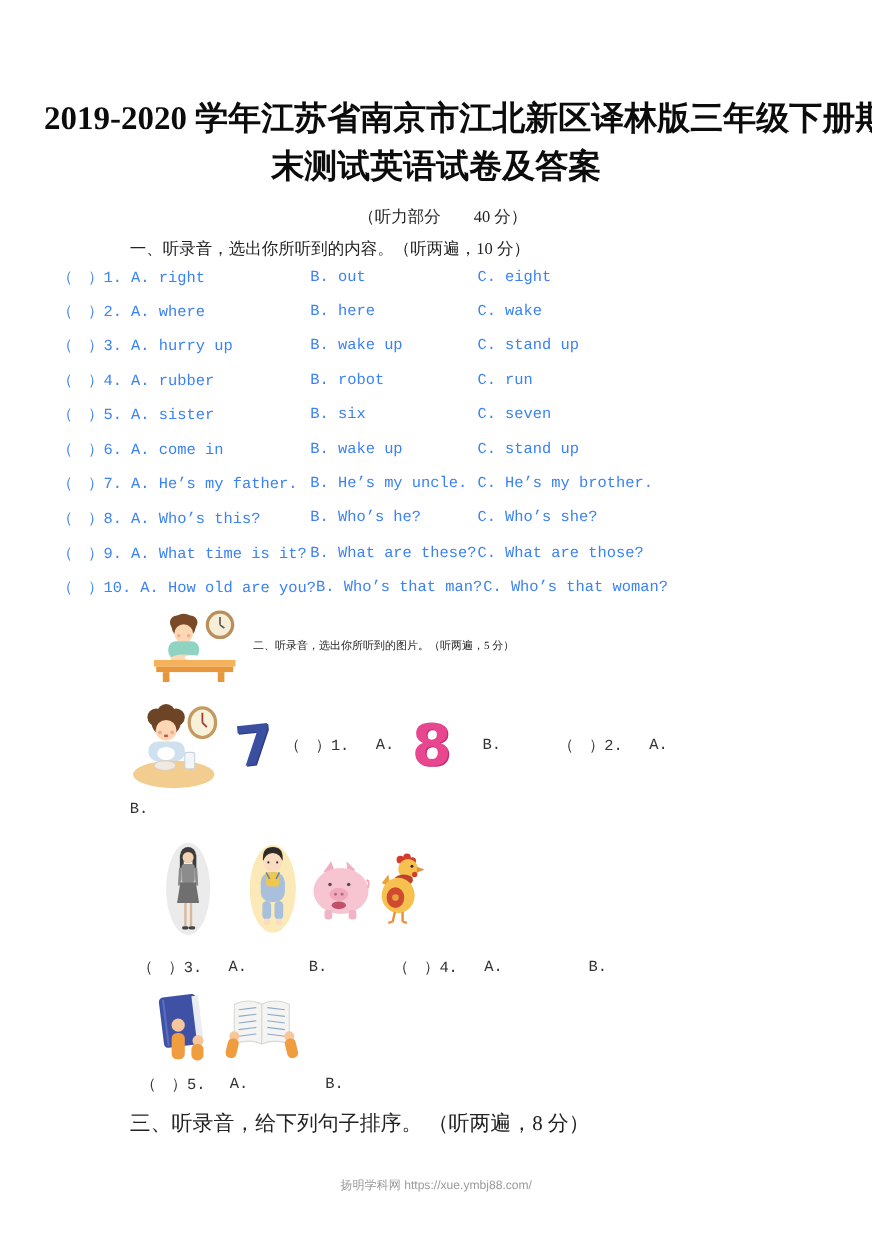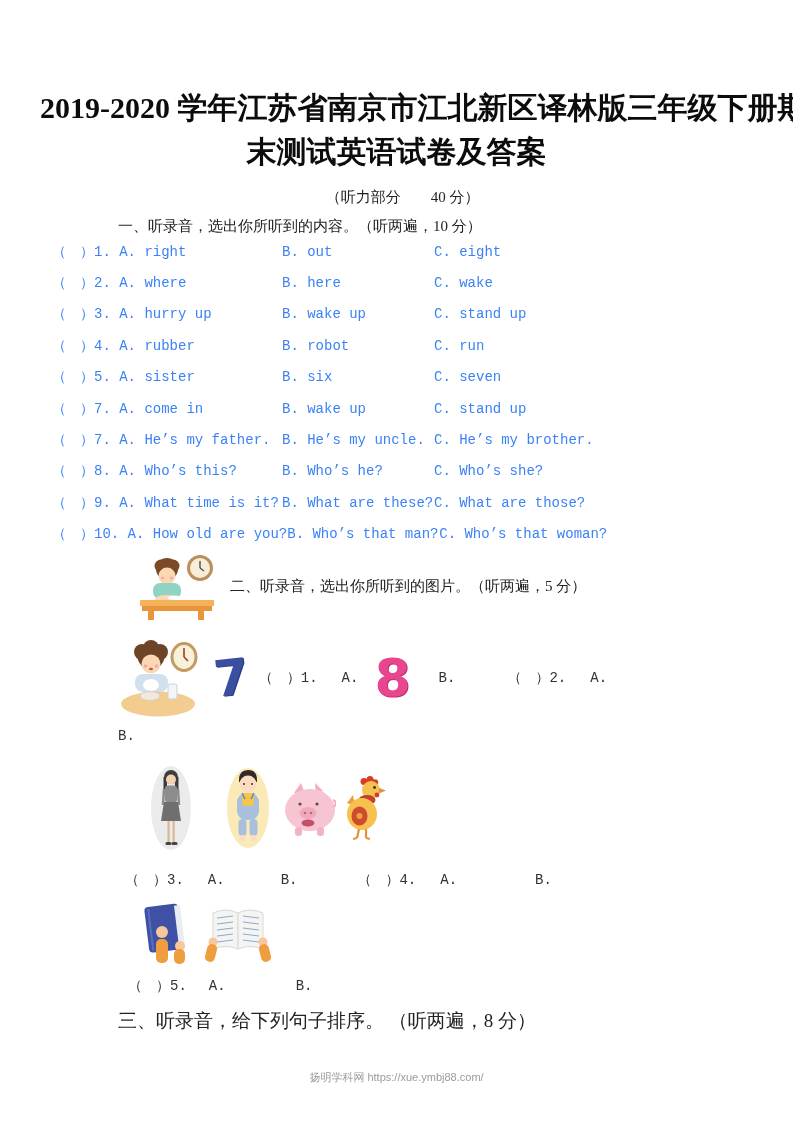"（ ）7. A. come in" span.c1 { text: 7 -> 6 }
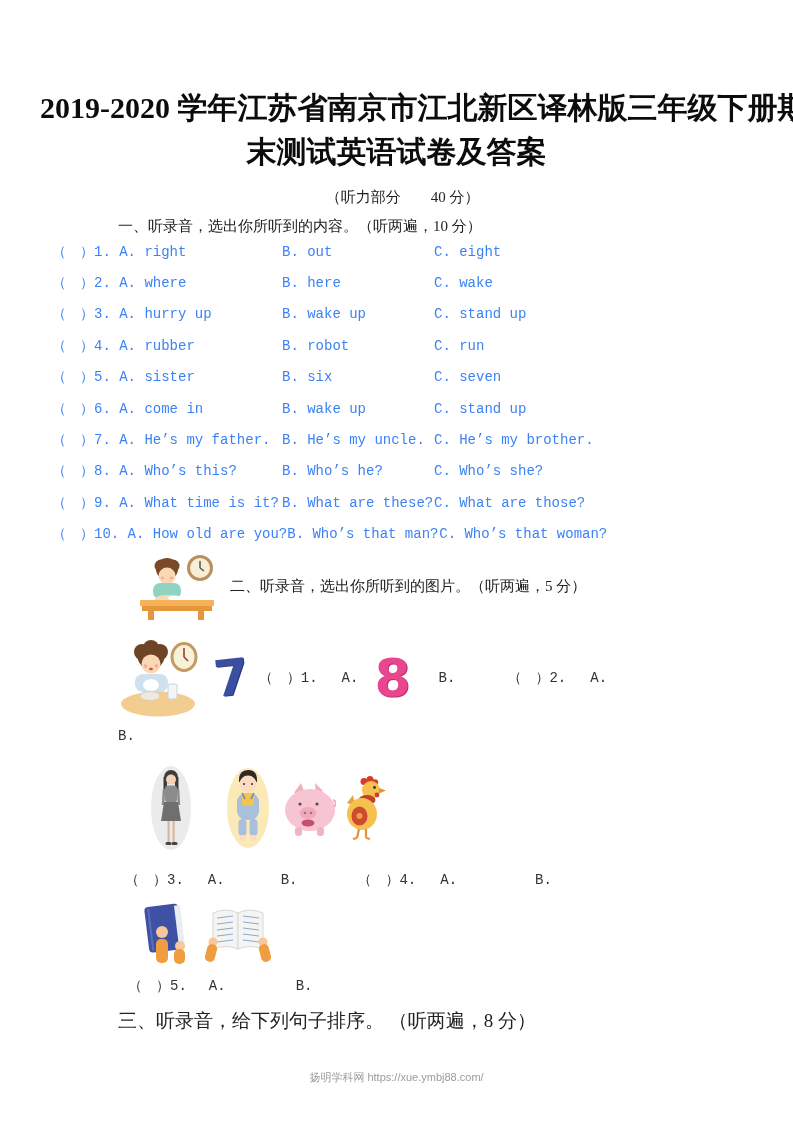"二、听录音，选出你所听到的图片。（听两遍，5 分）" .s2-head .htext { font-size: 15px -> 10px }
